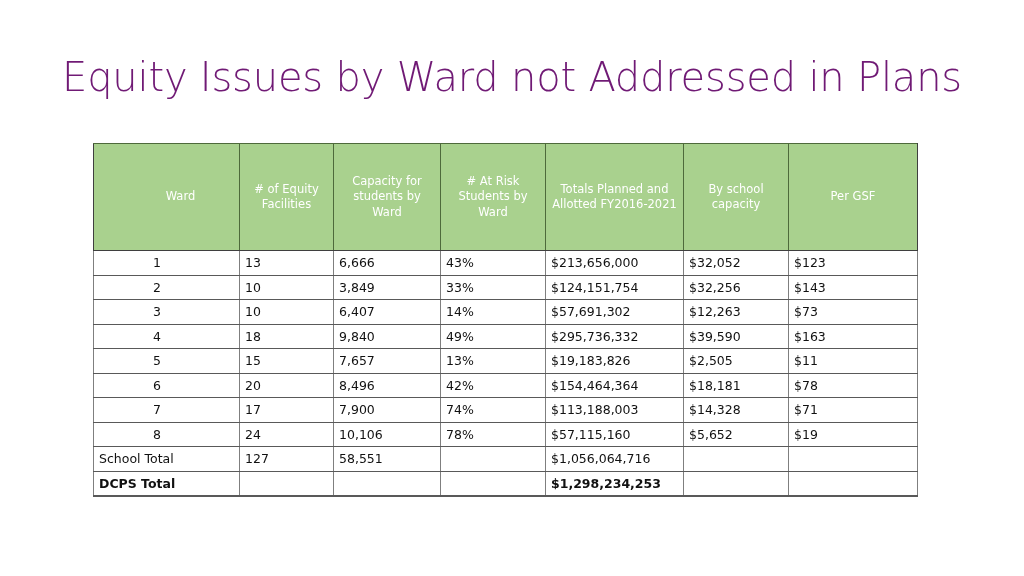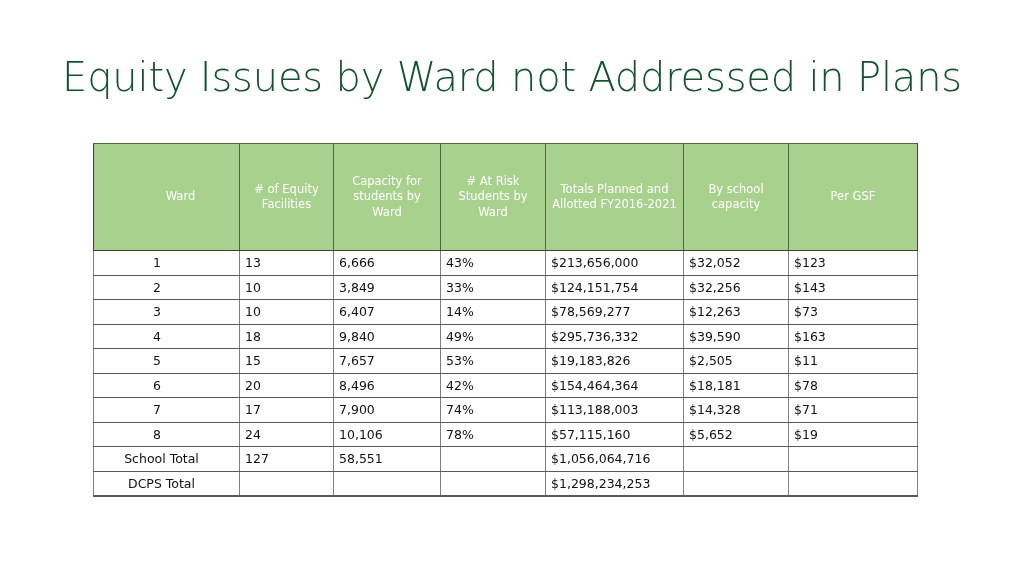"Equity Issues by Ward not" #title { color: #14532d -> #701a75 }
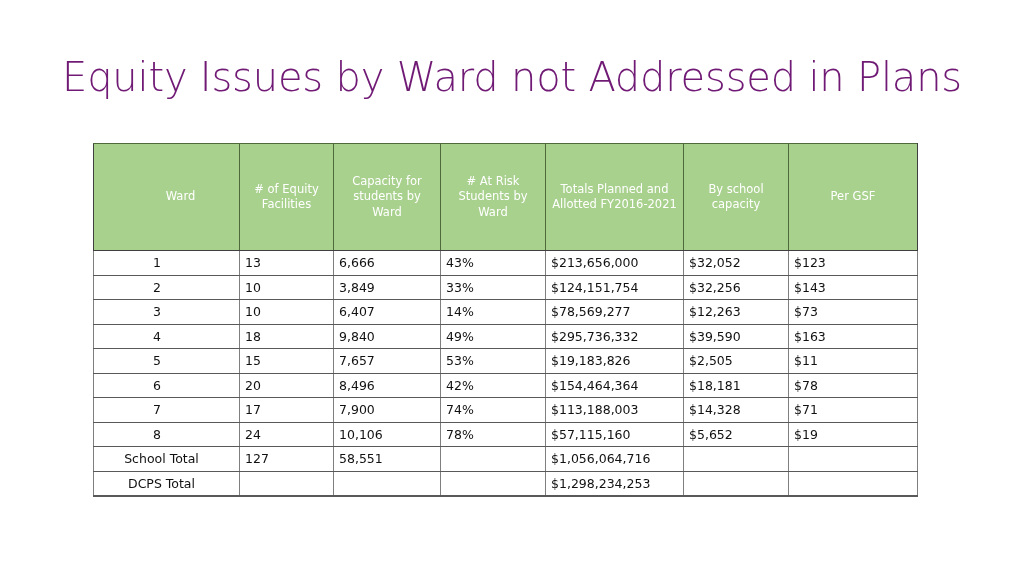"$78,569,277" td.right { text: $78,569,277 -> $57,691,302 }
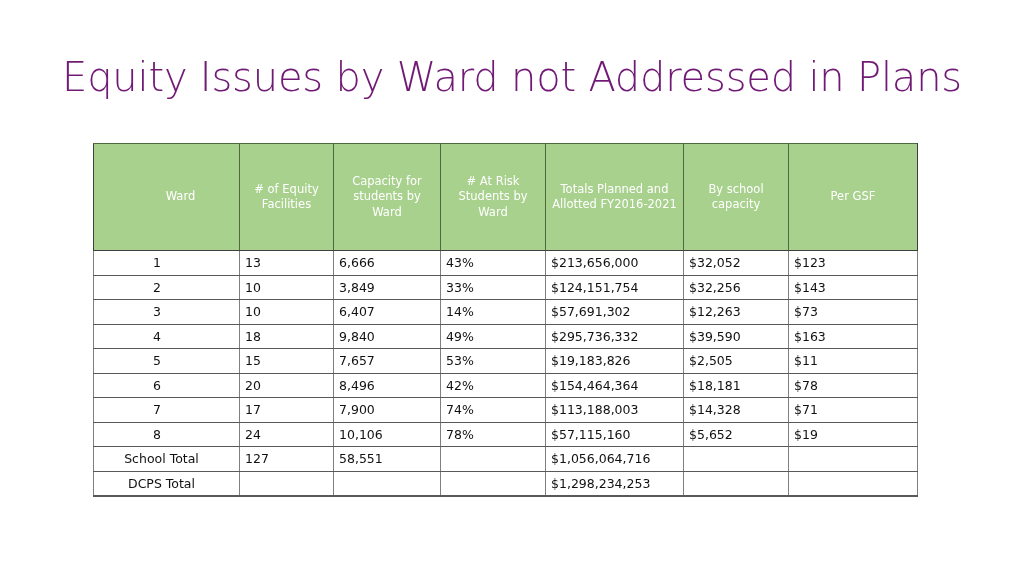"53%" td.right { text: 53% -> 13% }
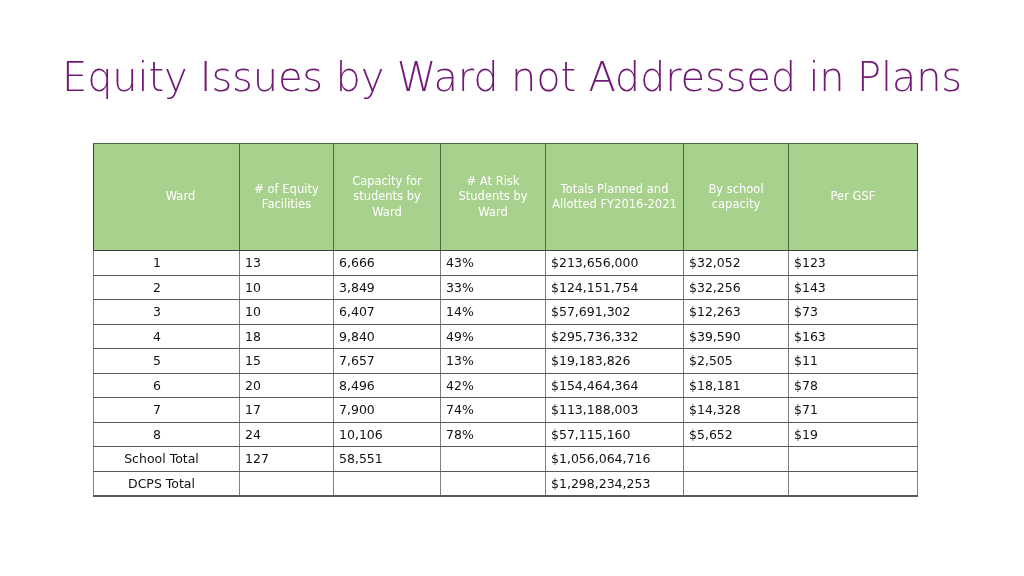"School Total" tbody td.lbl { text-align: center -> left }
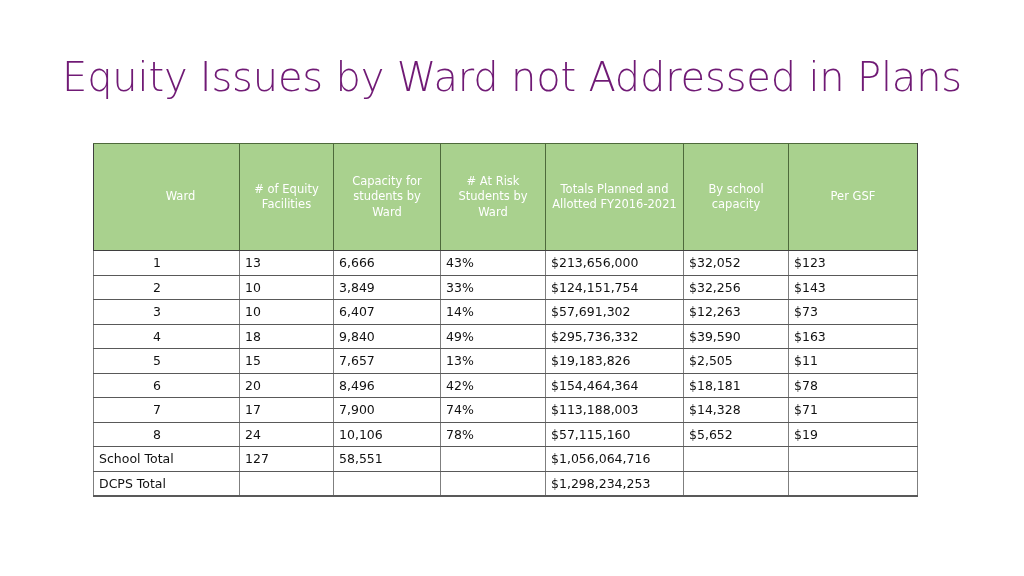"DCPS Total" tbody tr.bold td { font-weight: normal -> bold }
